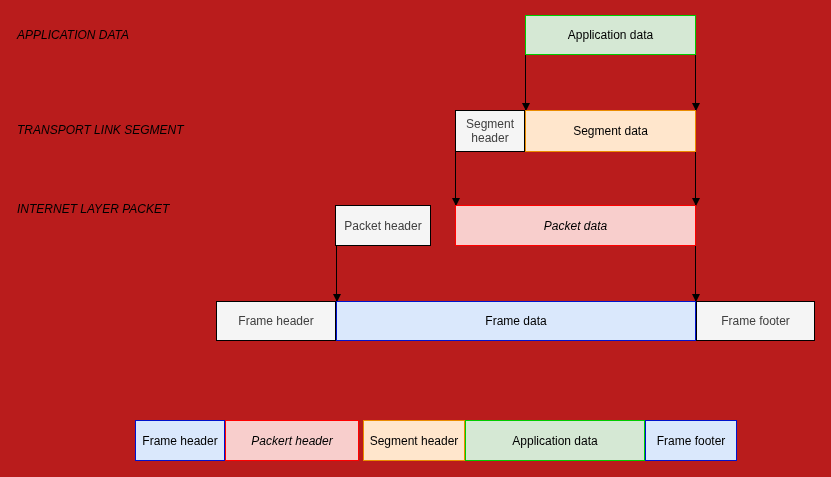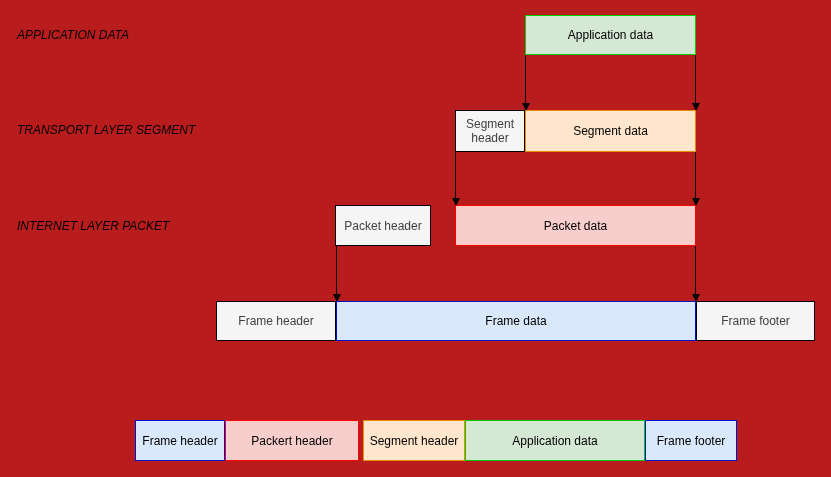"TRANSPORT LAYER SEGMENT" div.rowlabel { text: LAYER -> LINK }
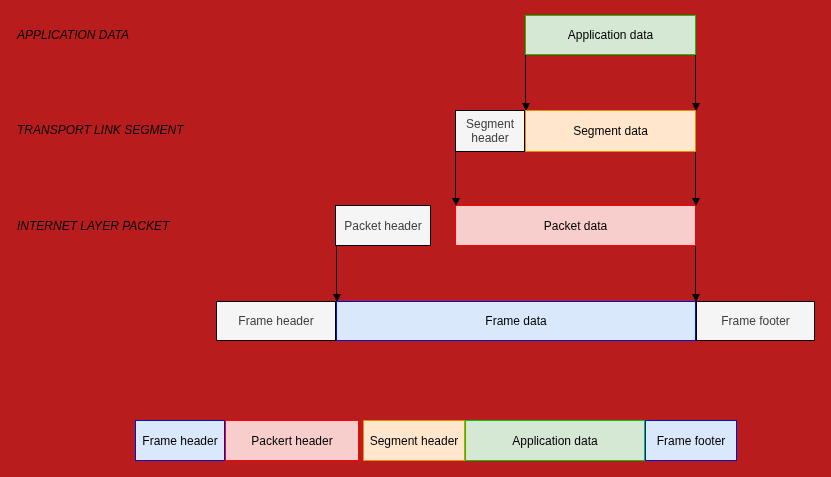"INTERNET LAYER PACKET" div.rowlabel { top: 219px -> 202px }
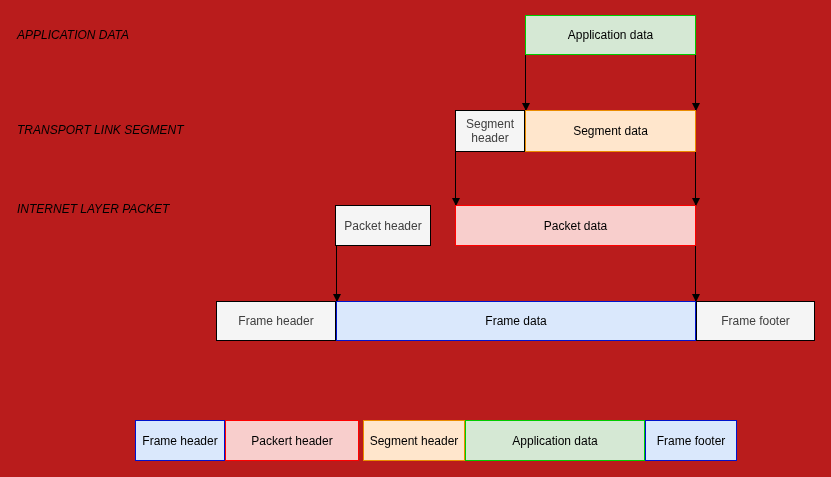"Packet data" .box.red { font-style: none -> italic }
